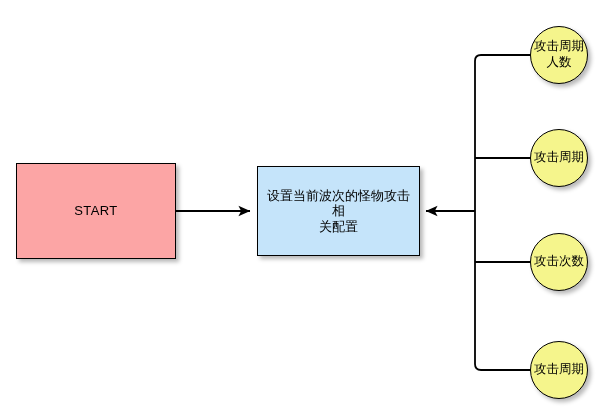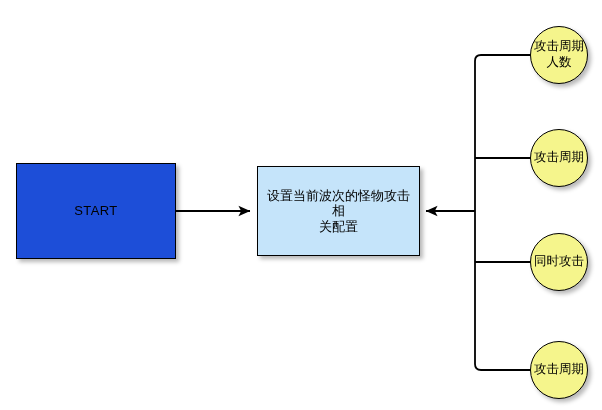"START" .start-node { background: #1d4ed8 -> #fca5a5 }
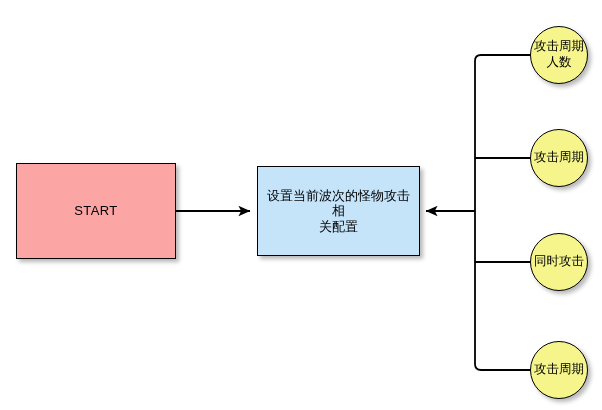"同时攻击" span.node-label { text: 同时攻击 -> 攻击次数 }
